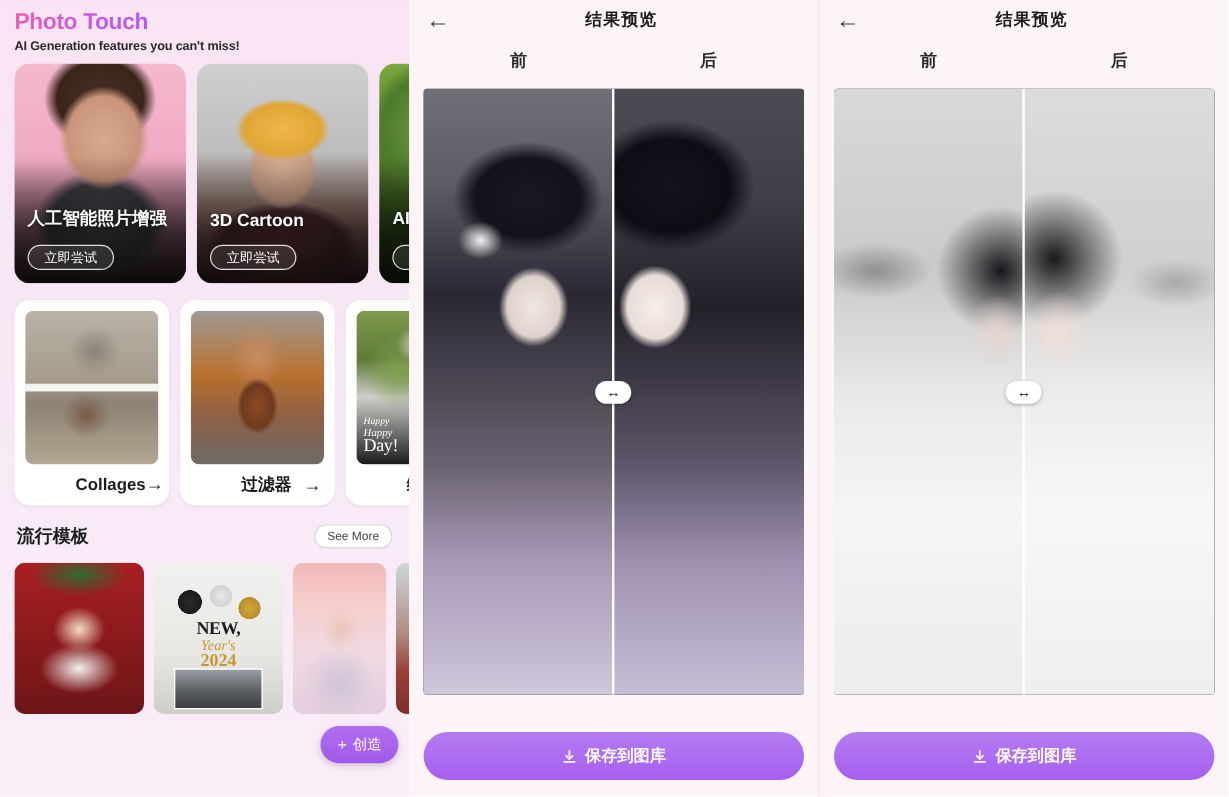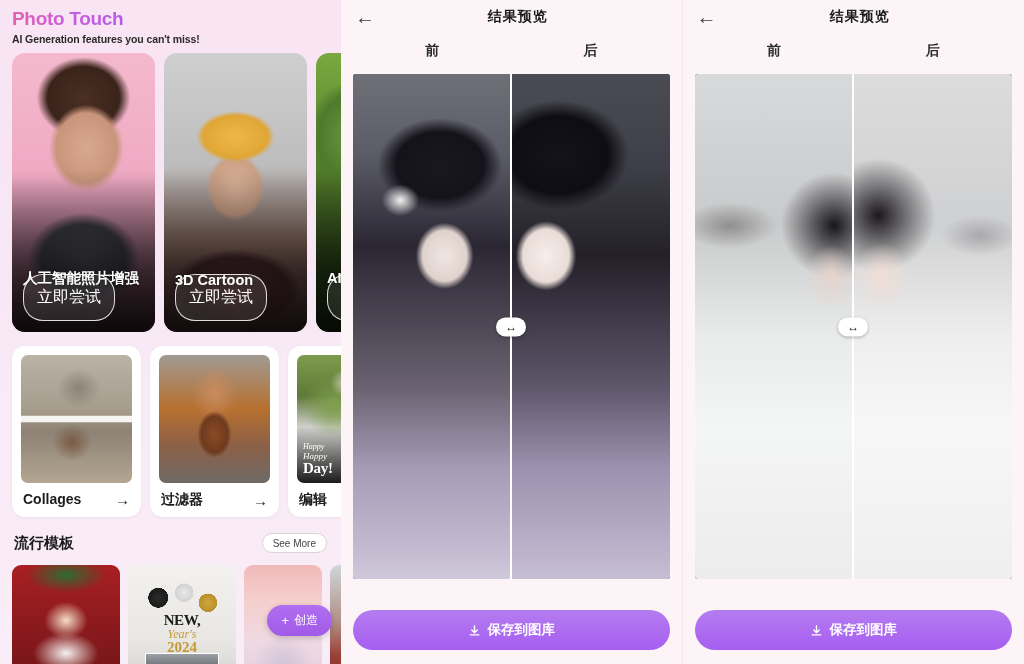"人工智能照片增强" .feature-card { height: 279px -> 183px }
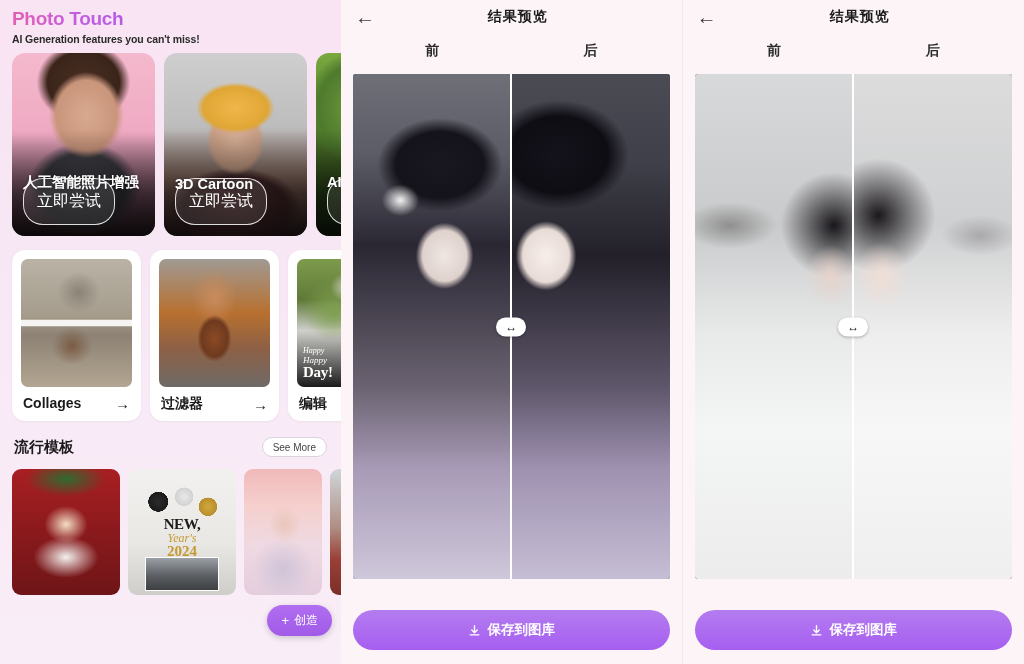"立即尝试" .fc-btn { font-size: 16px -> 11px; padding: 12px 13px -> 2px 13px }
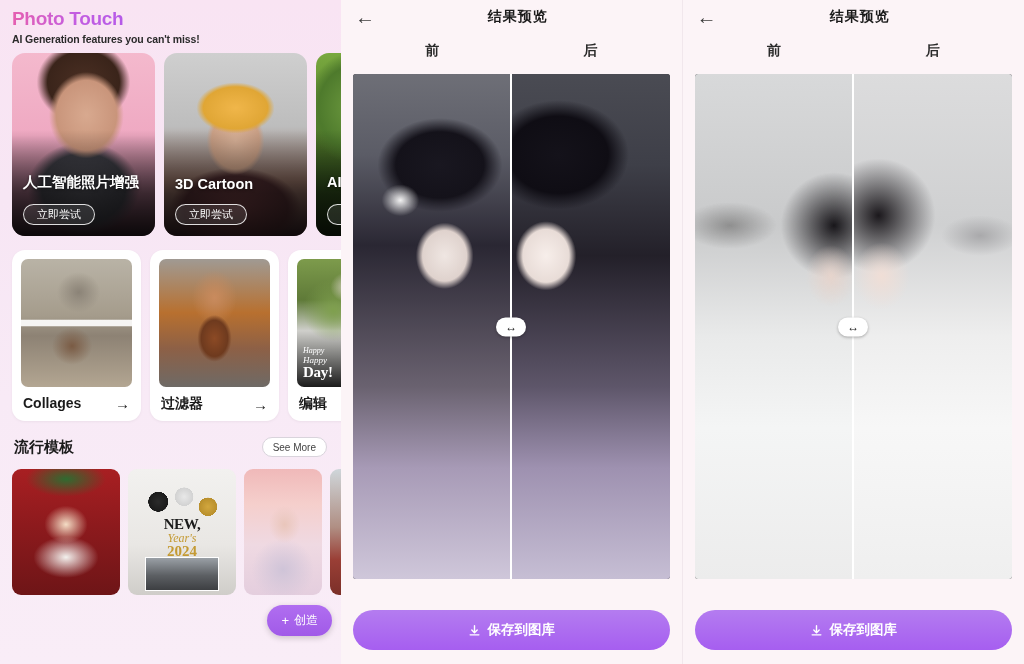"Day!" .edit-cap .l3 { font-weight: bold -> normal }
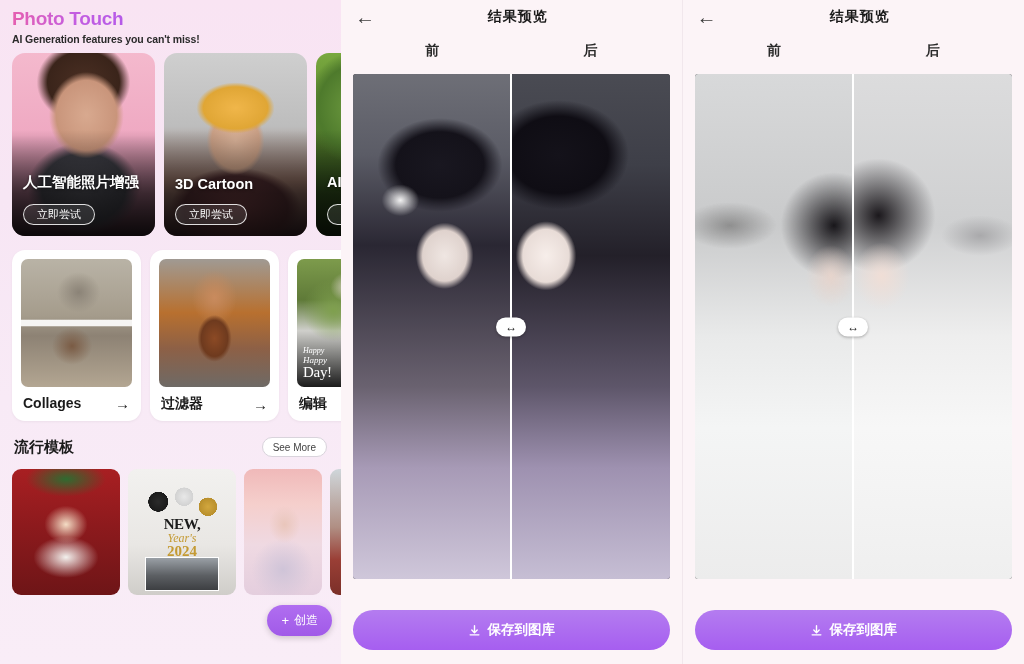"Collages" .tool-label { margin-left: none -> 40px }
